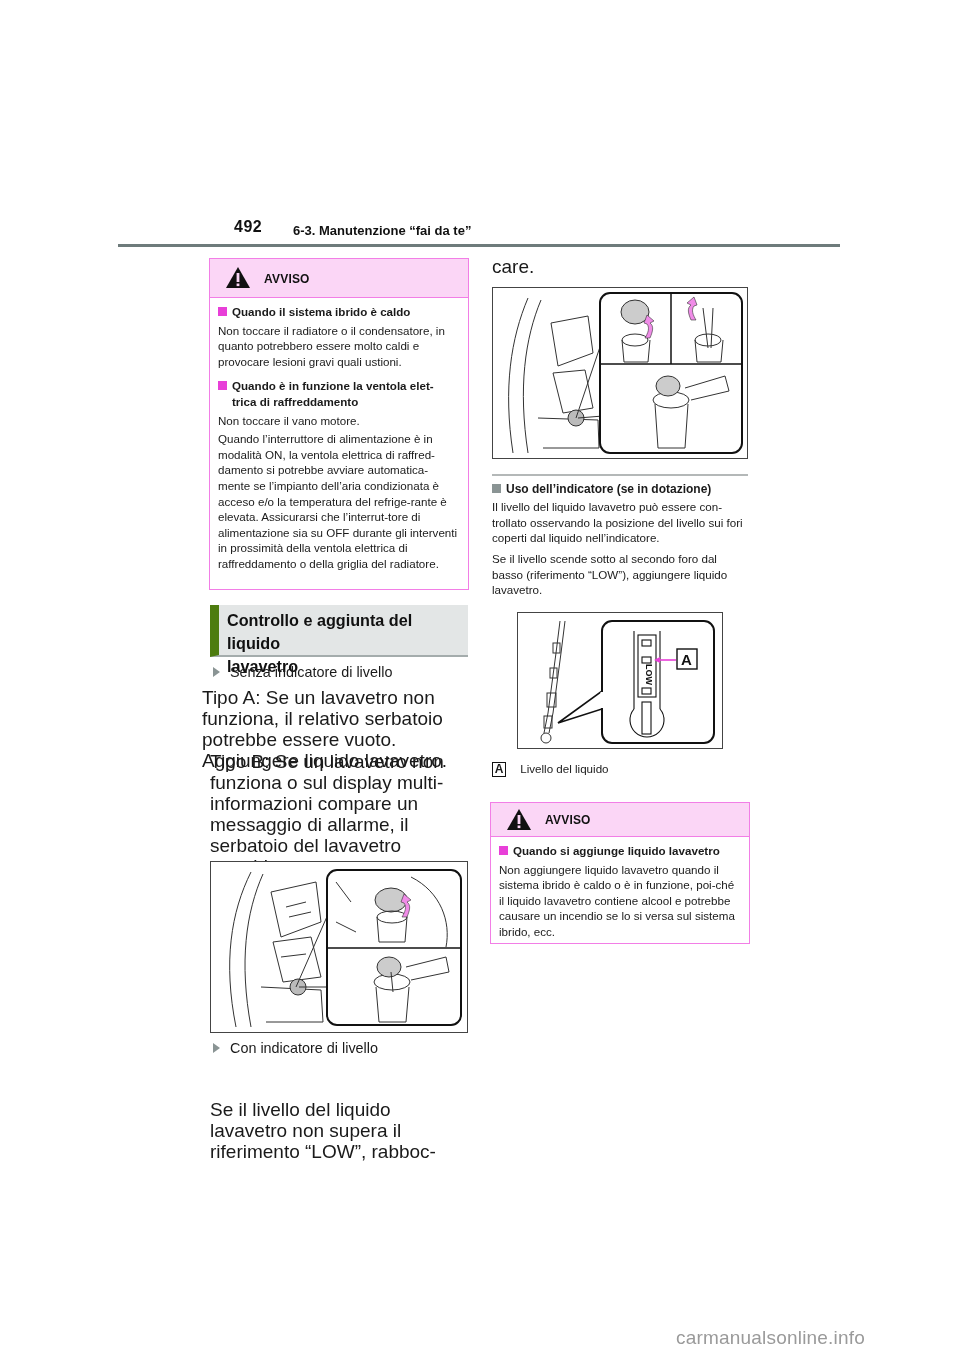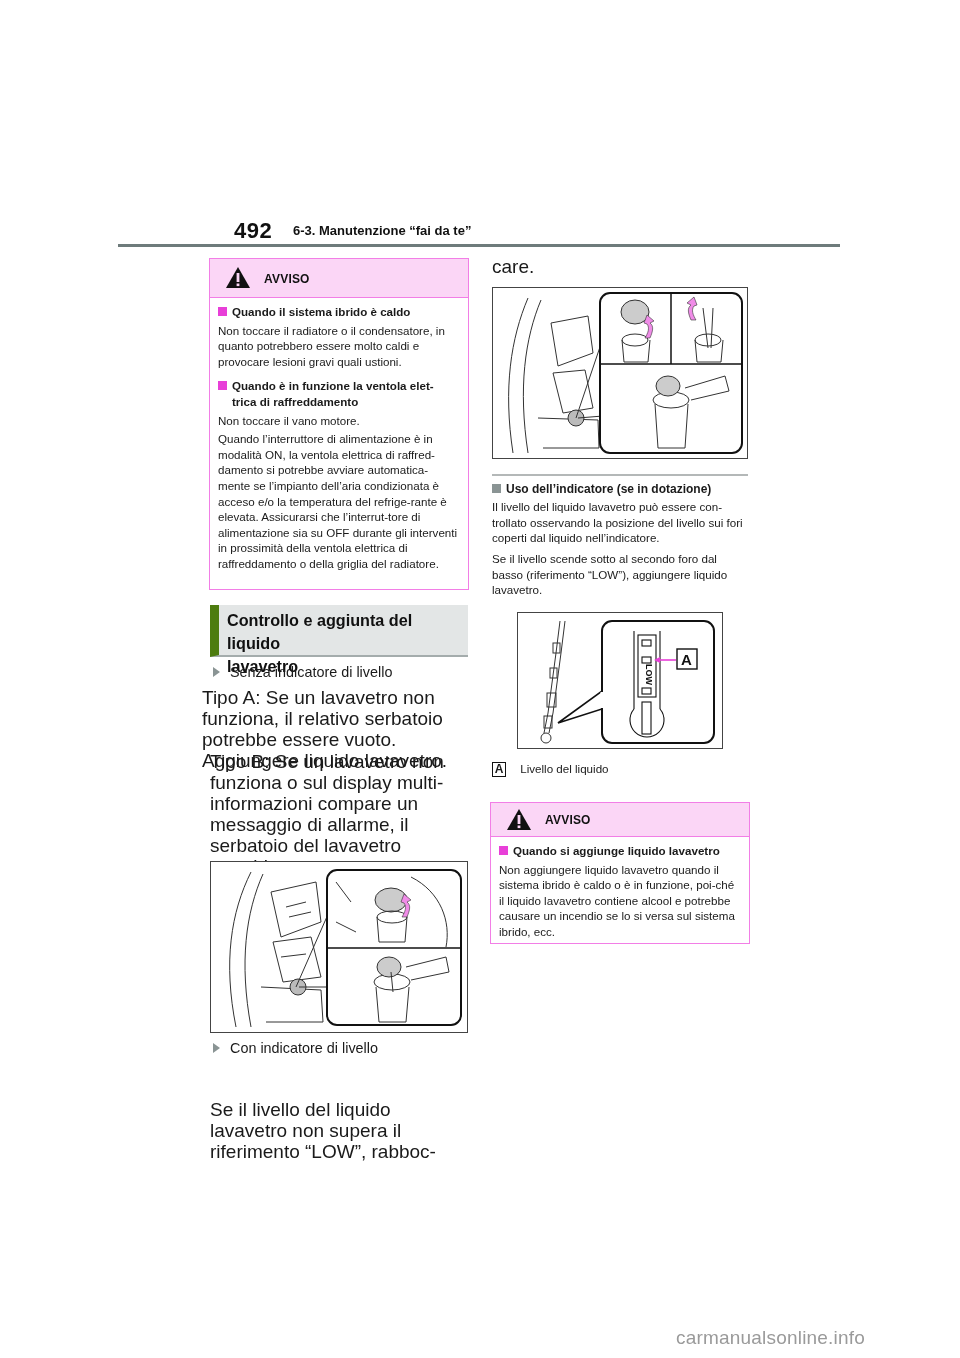"492" .page-num { font-size: 22px -> 16px }
